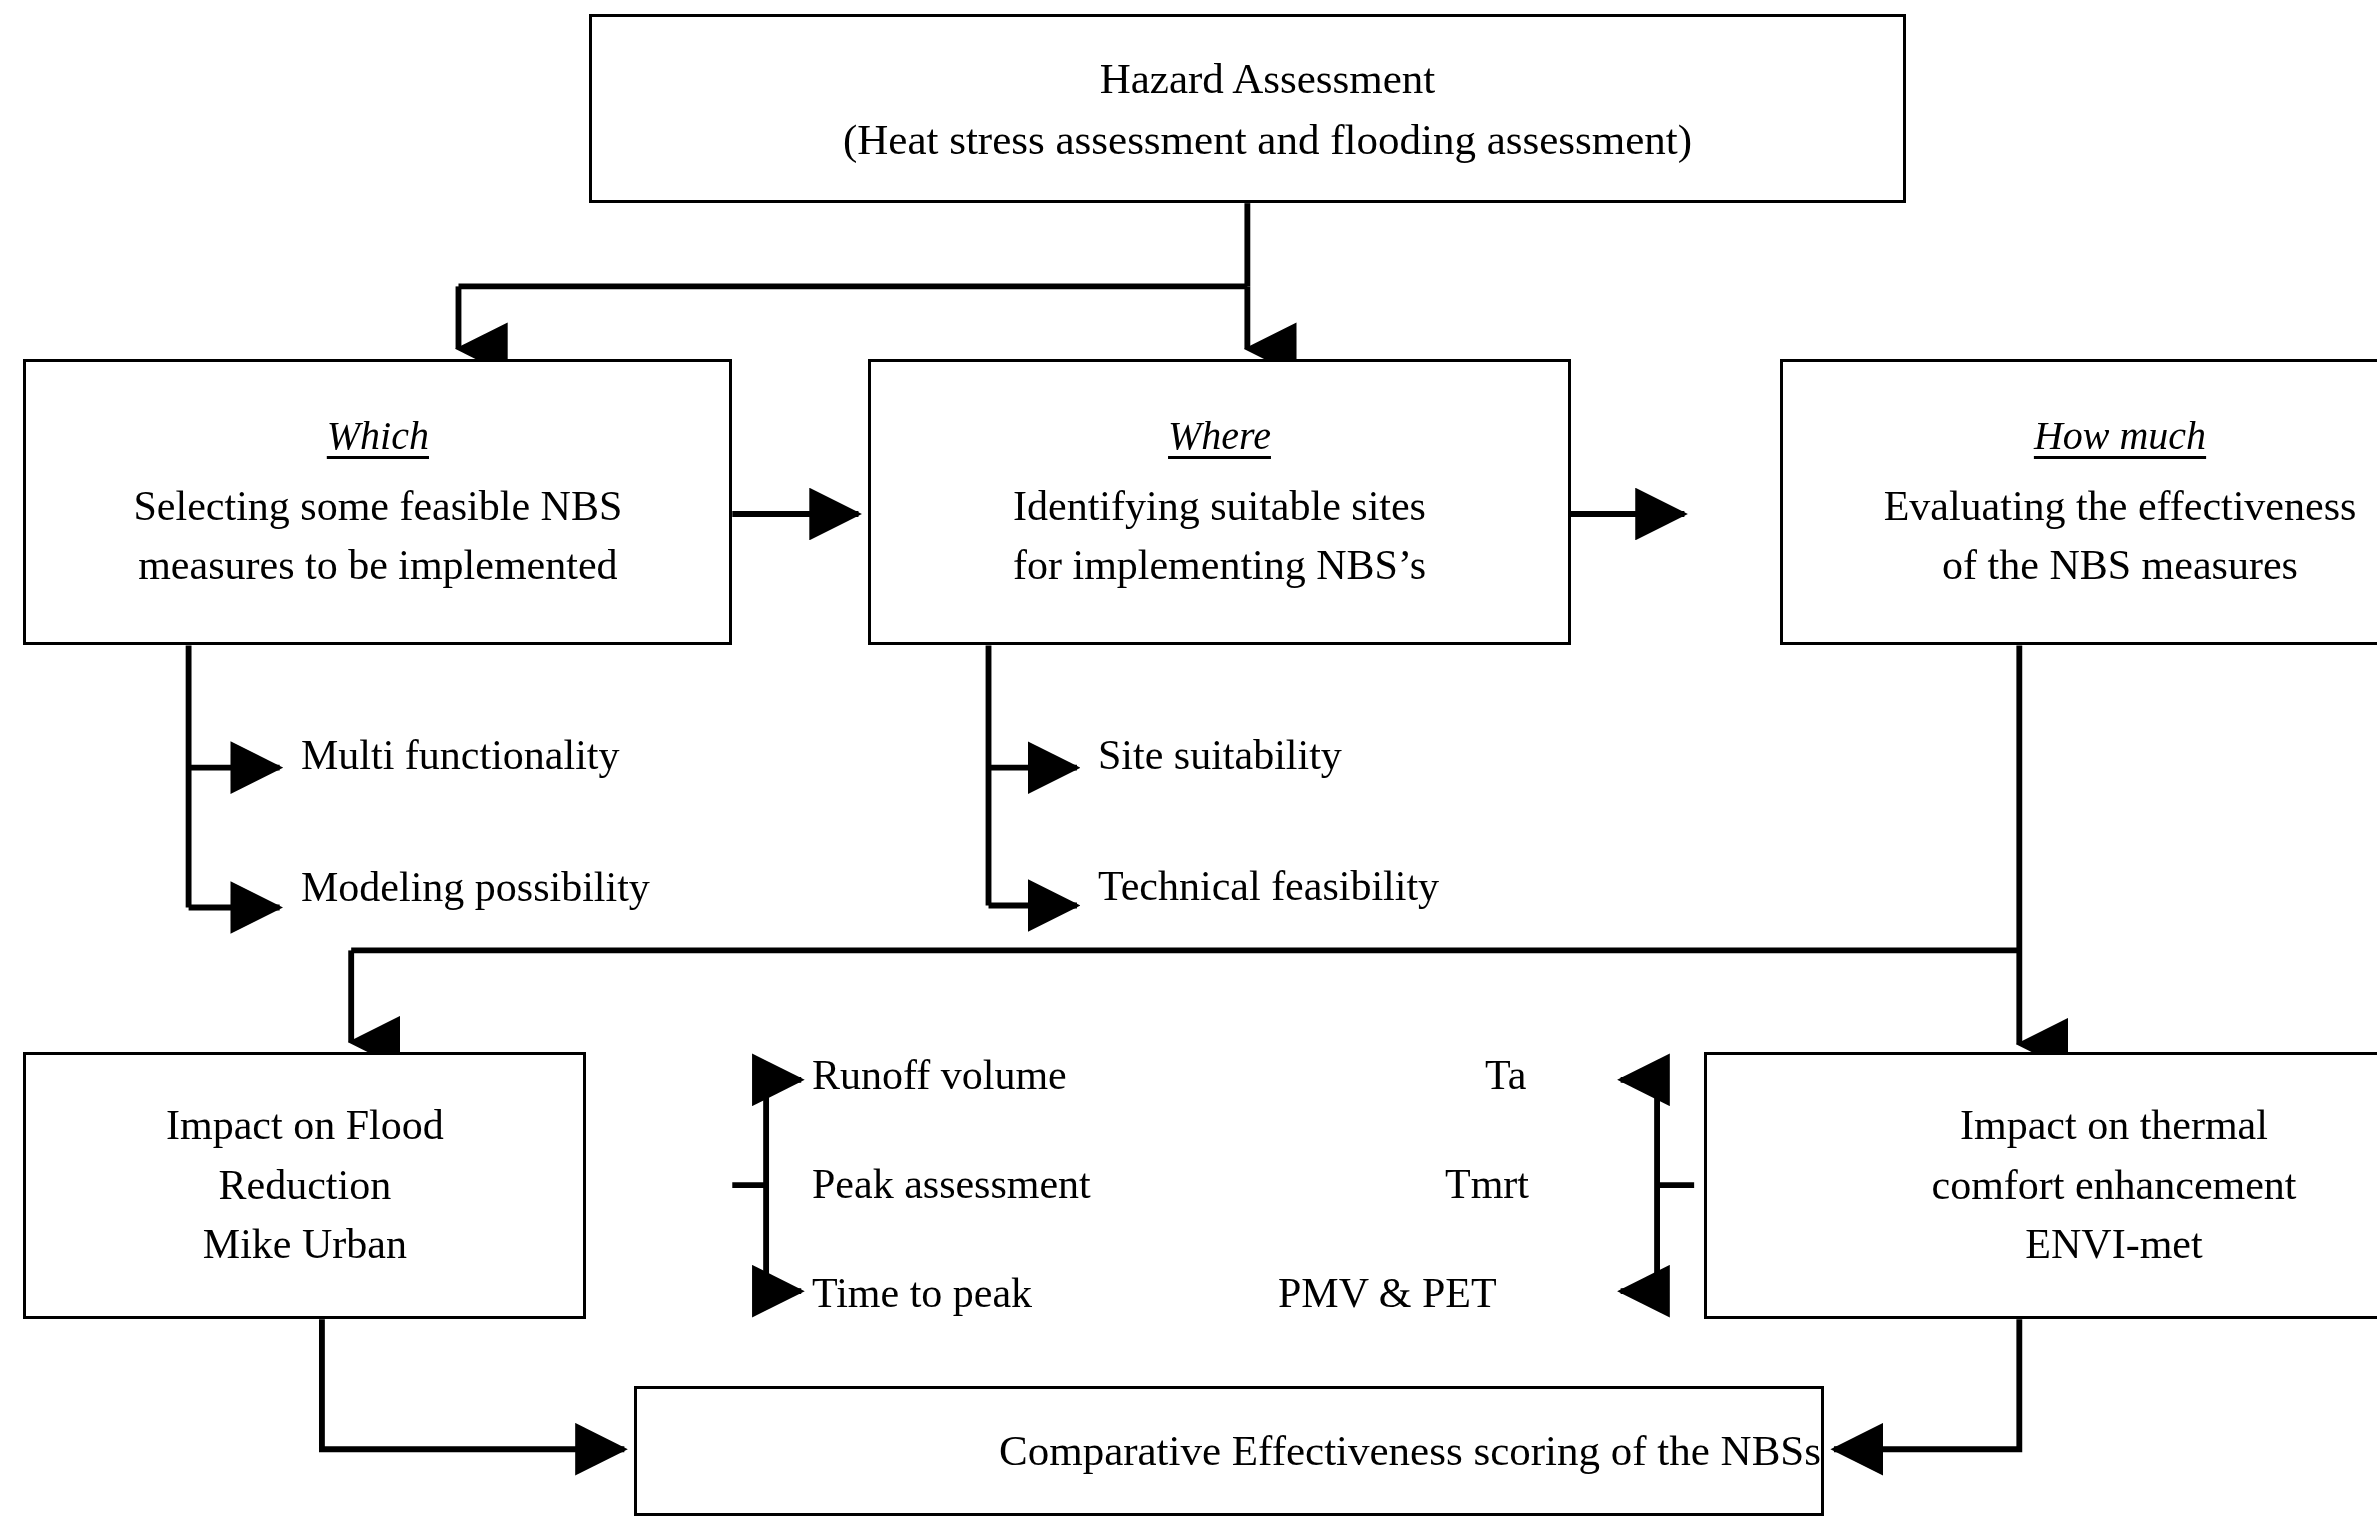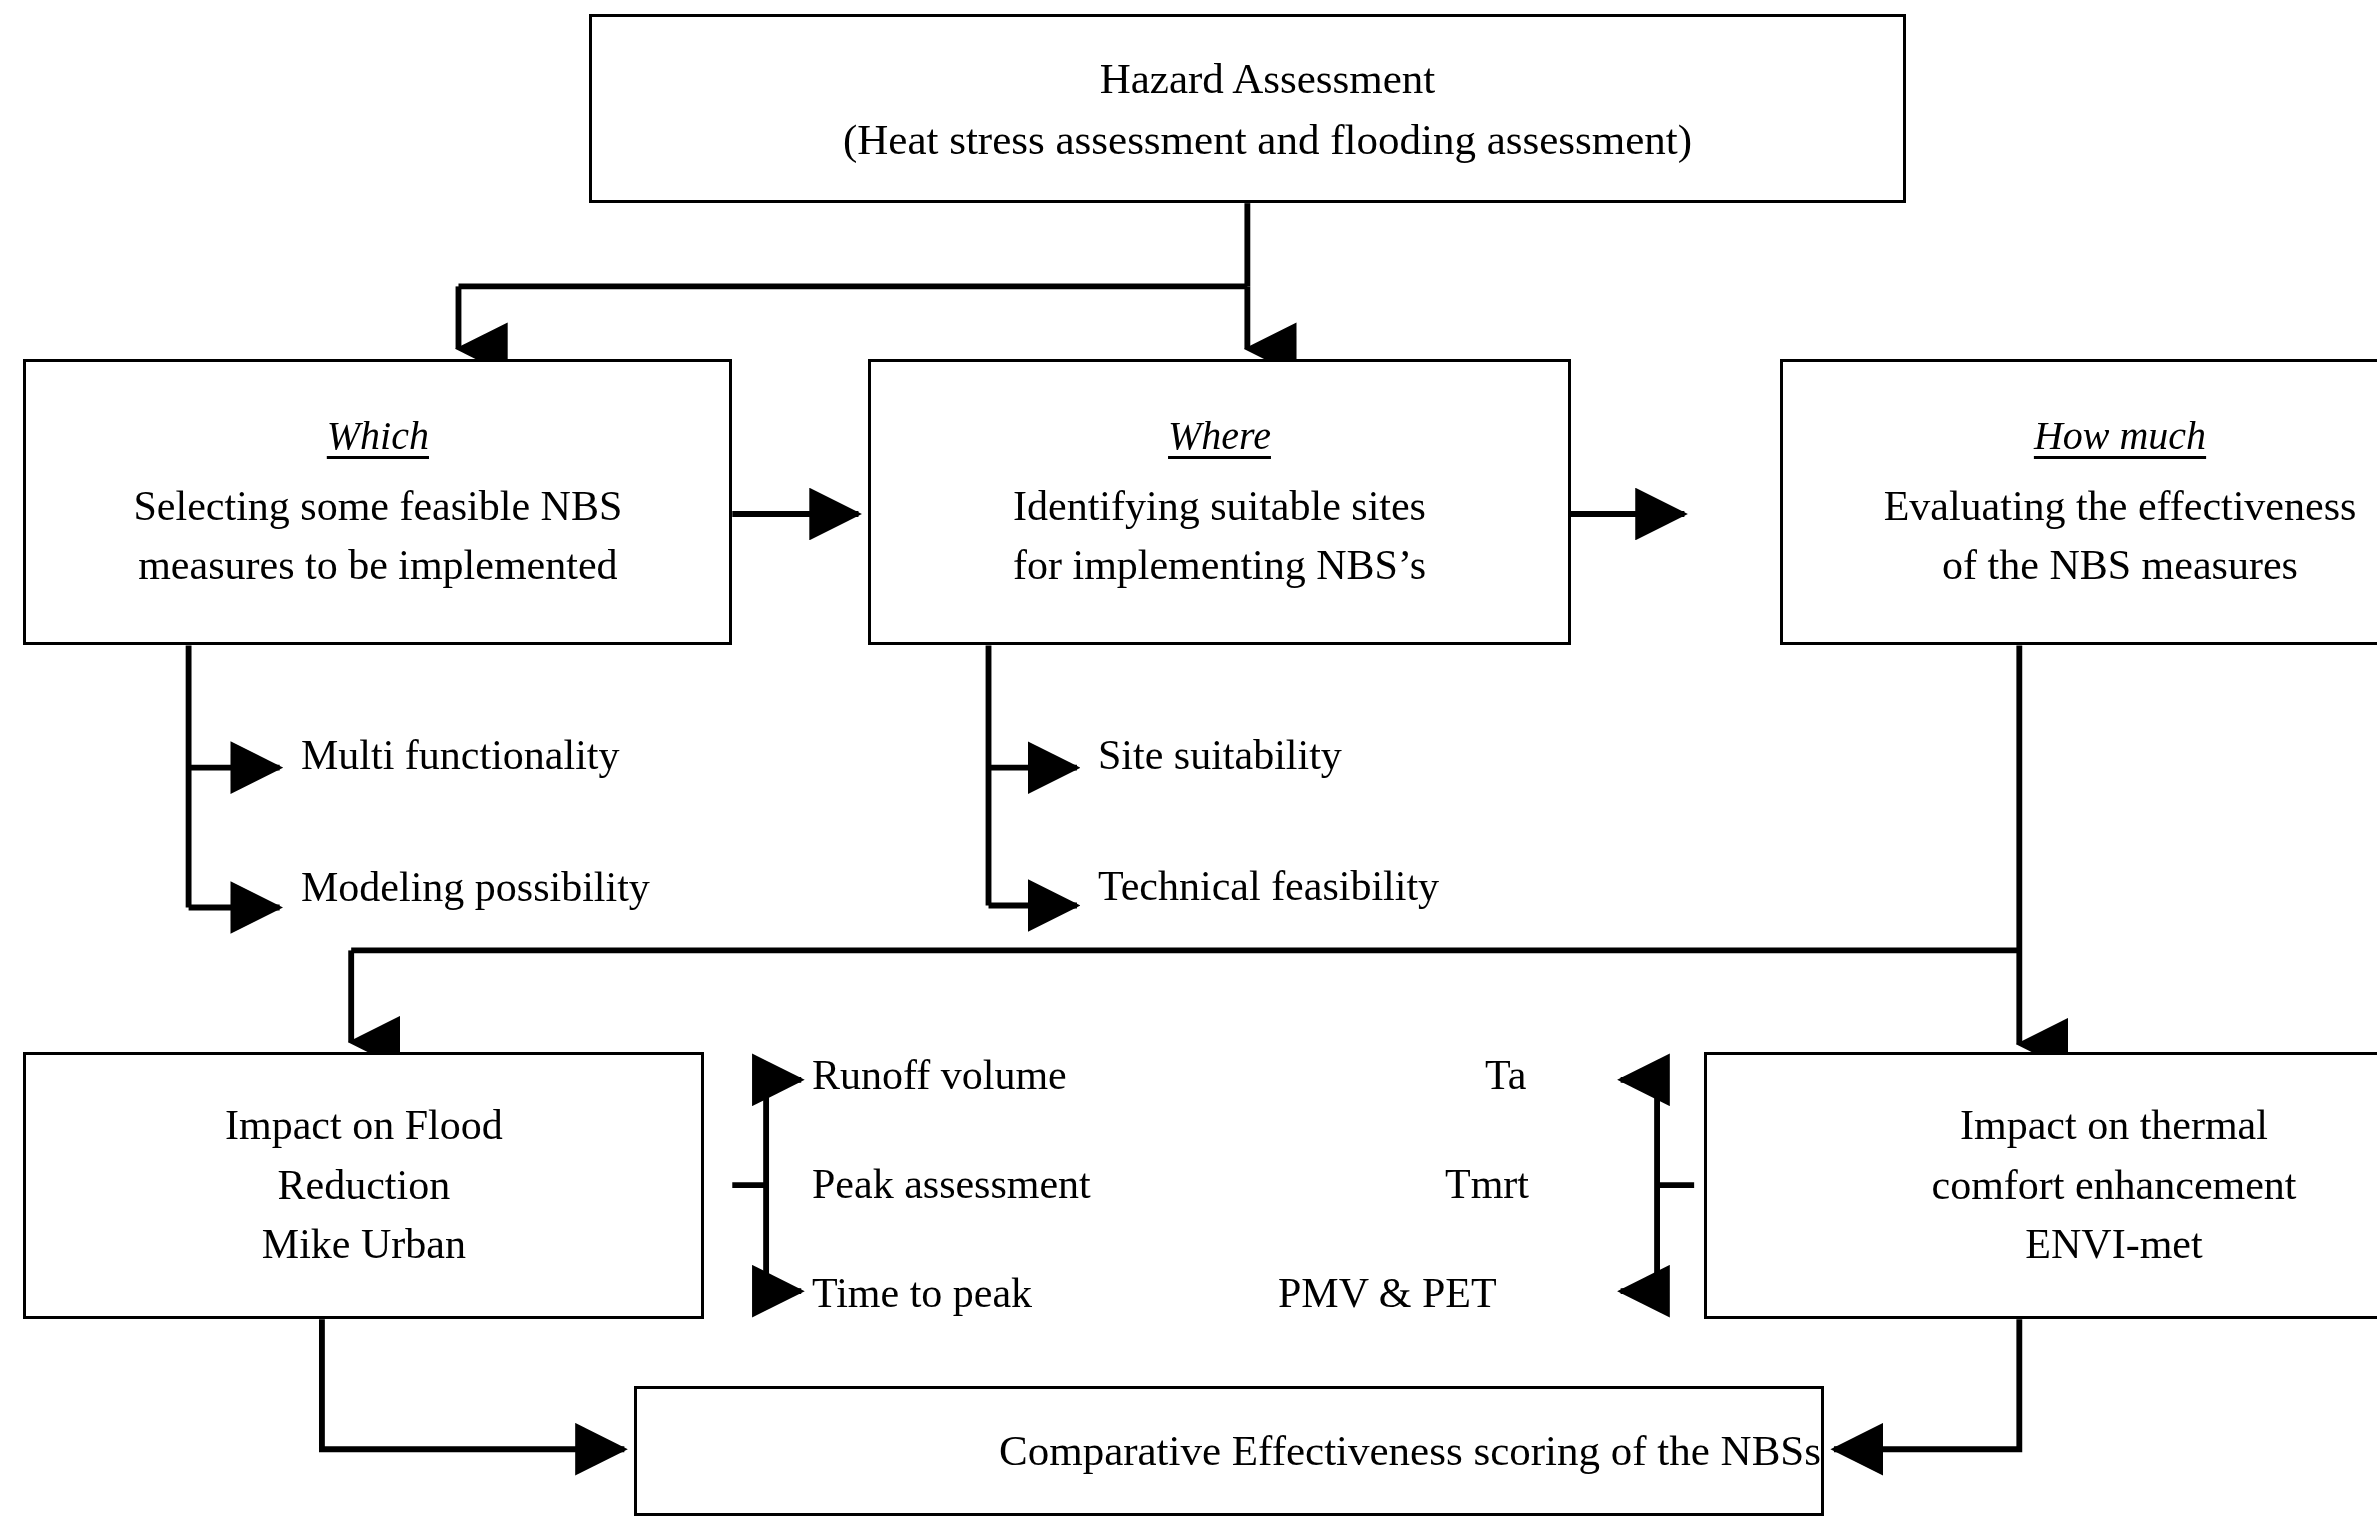"Impact on Flood" #node-flood { width: 681px -> 563px }
